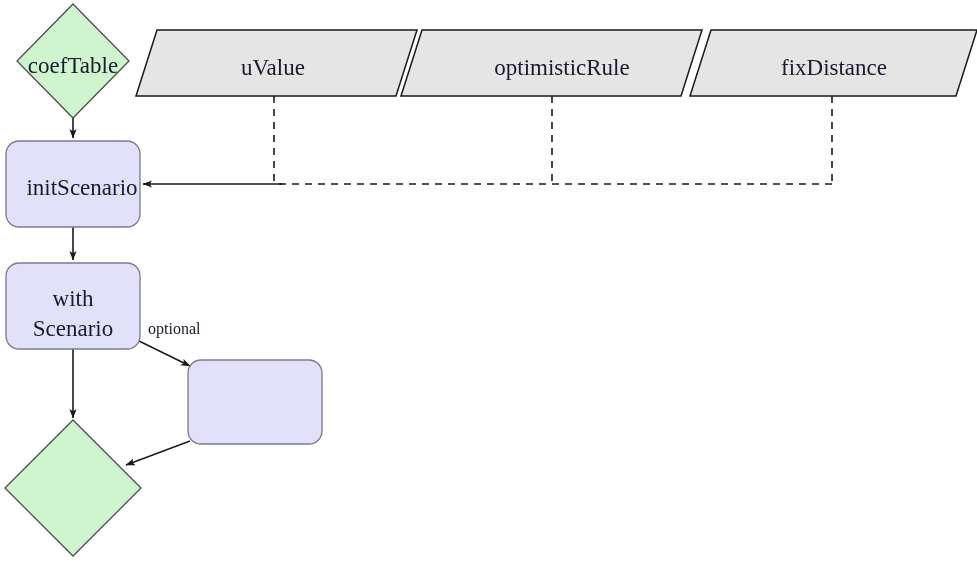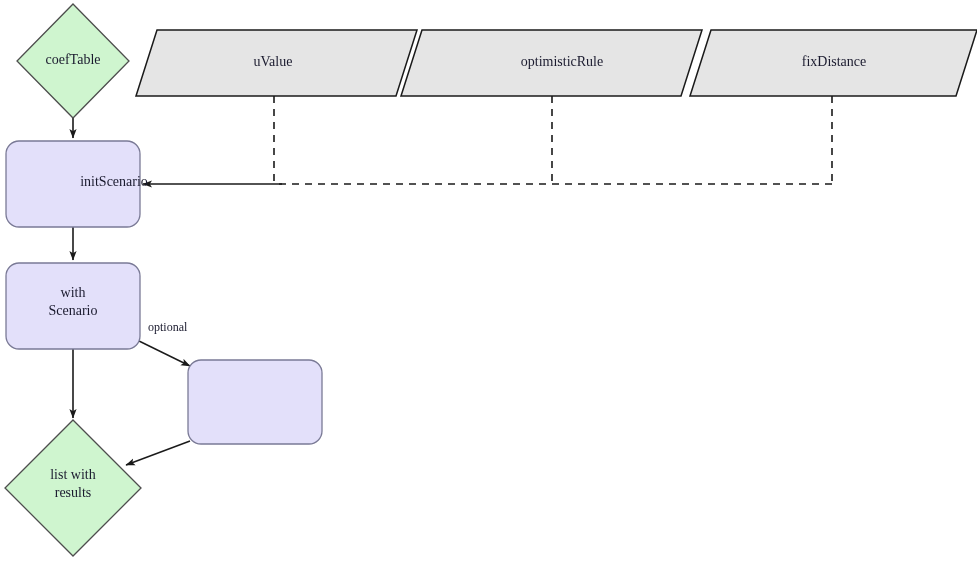"coefTable" .node-label { font-size: 14px -> 23px }
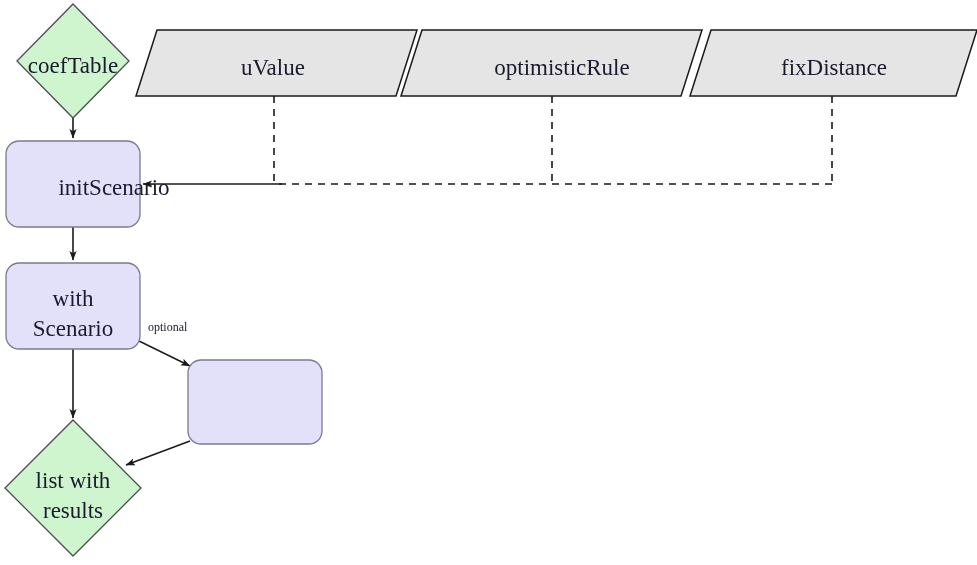"initScenario" div.node-label { margin-left: 32px -> none }
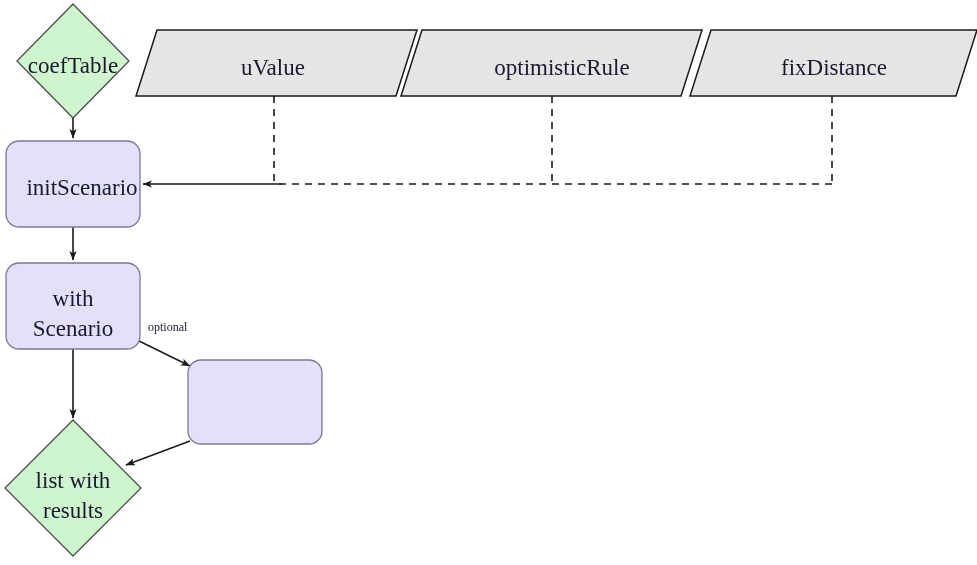"optional" .edge-label { font-size: 12px -> 16px }
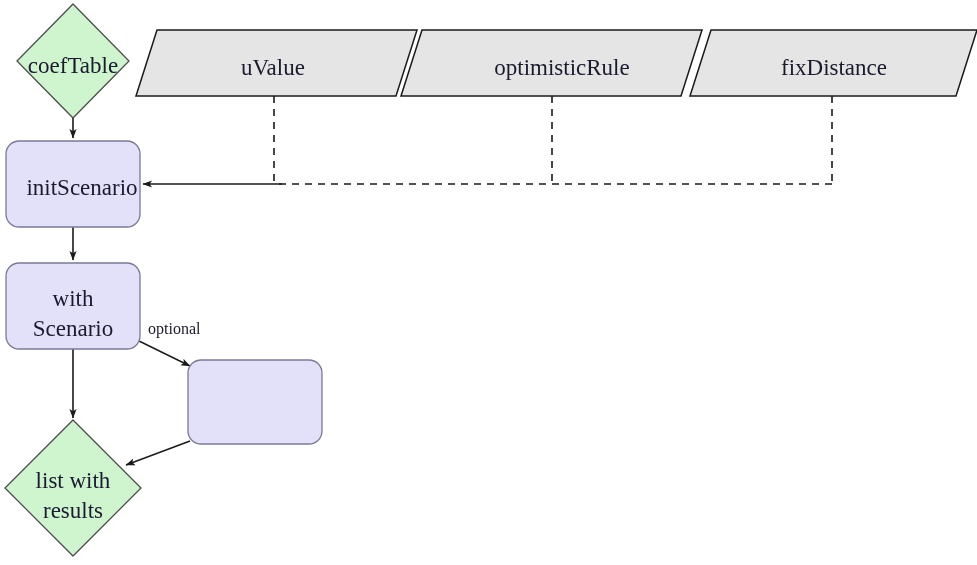"list with" div.node-label { html: <div>list with results</div> -> none }
